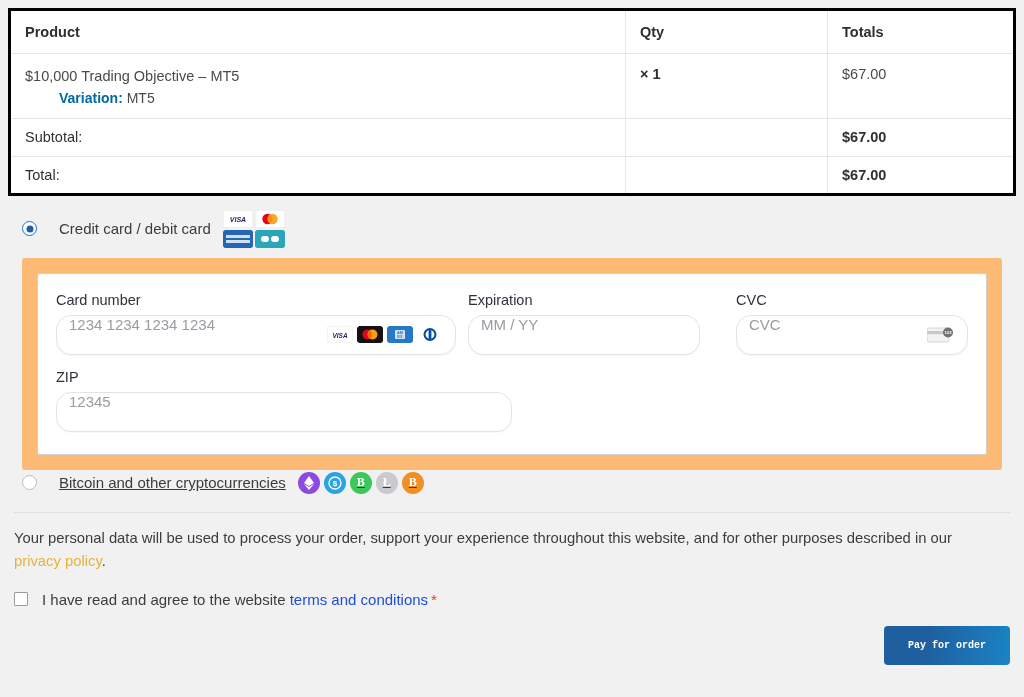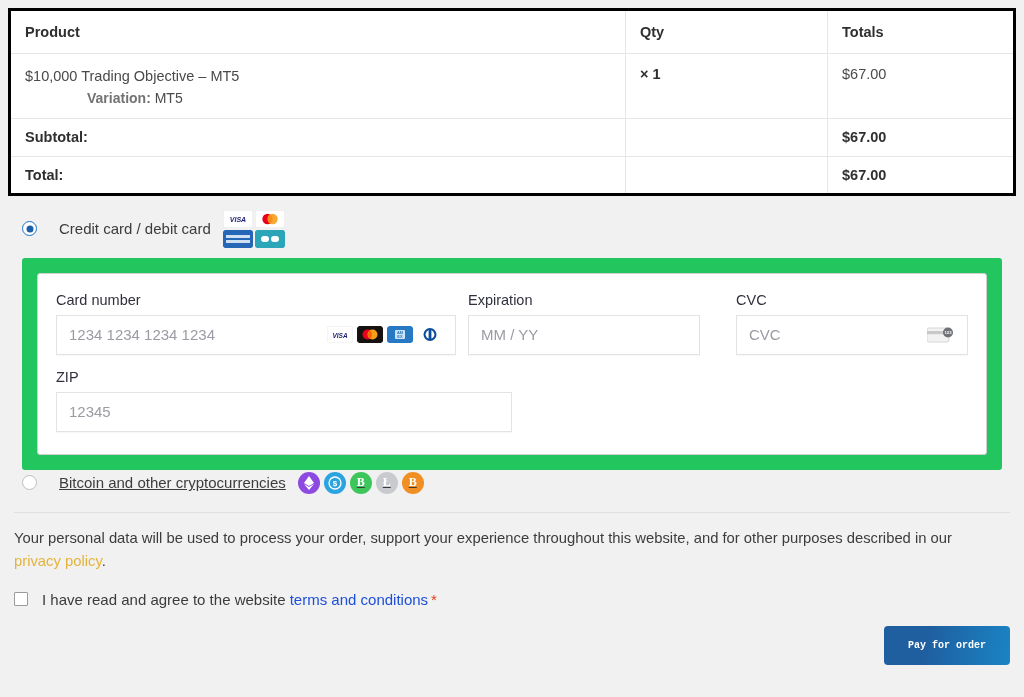"Variation:" .prod-var b { color: #737373 -> #0369a1; margin-left: 28px -> none }
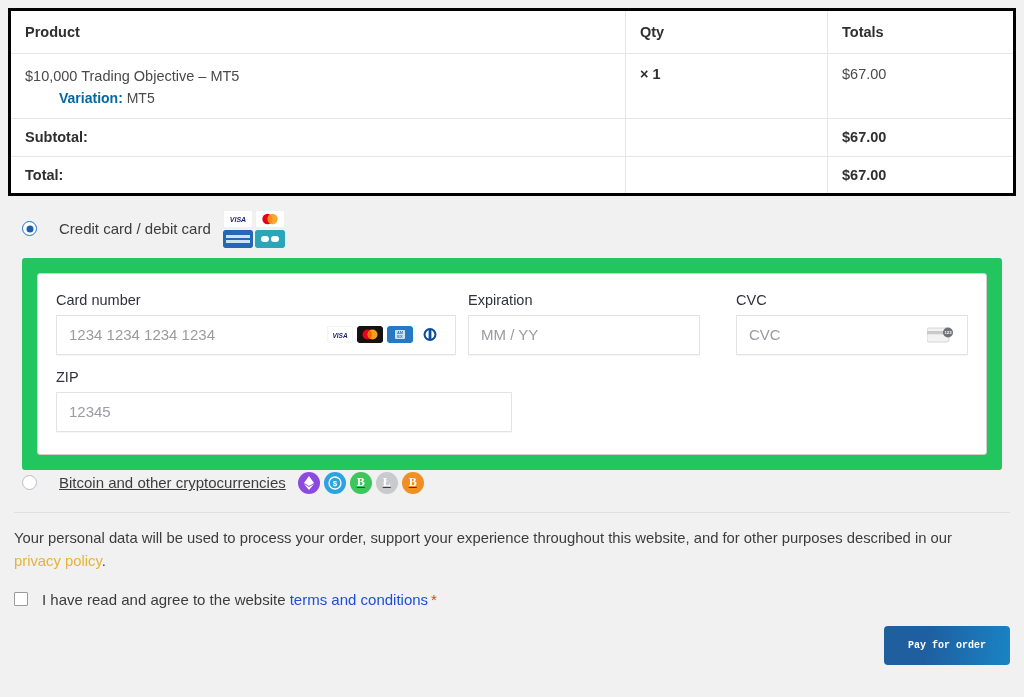"Subtotal:" tr.sum-row td.lbl { font-weight: bold -> normal }
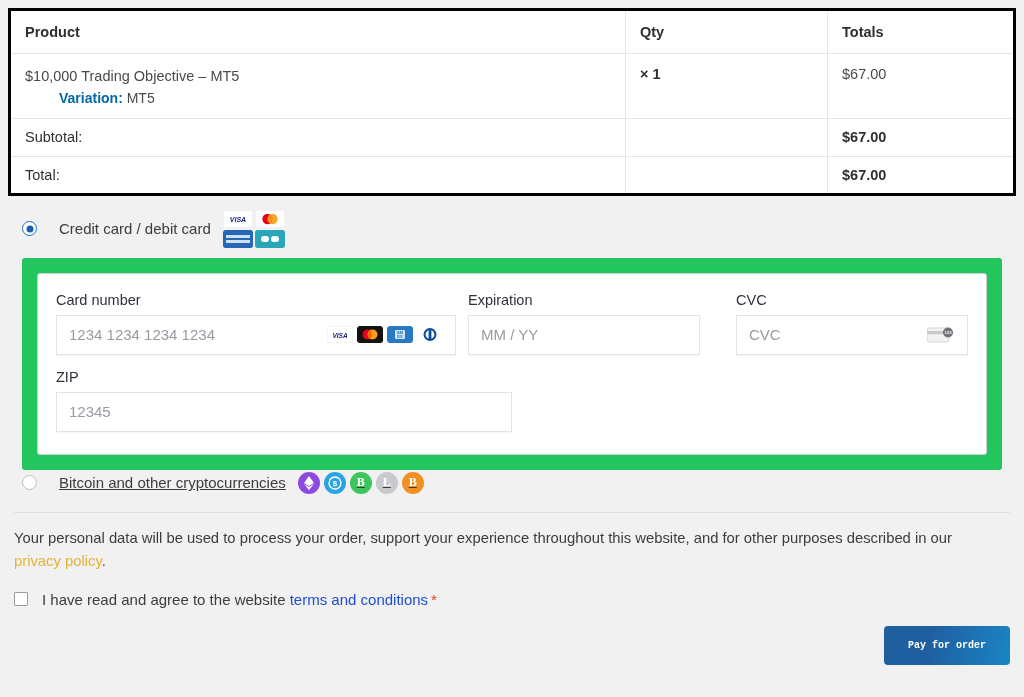"Card number" .card-panel { background: #22c55e -> #fdba74 }
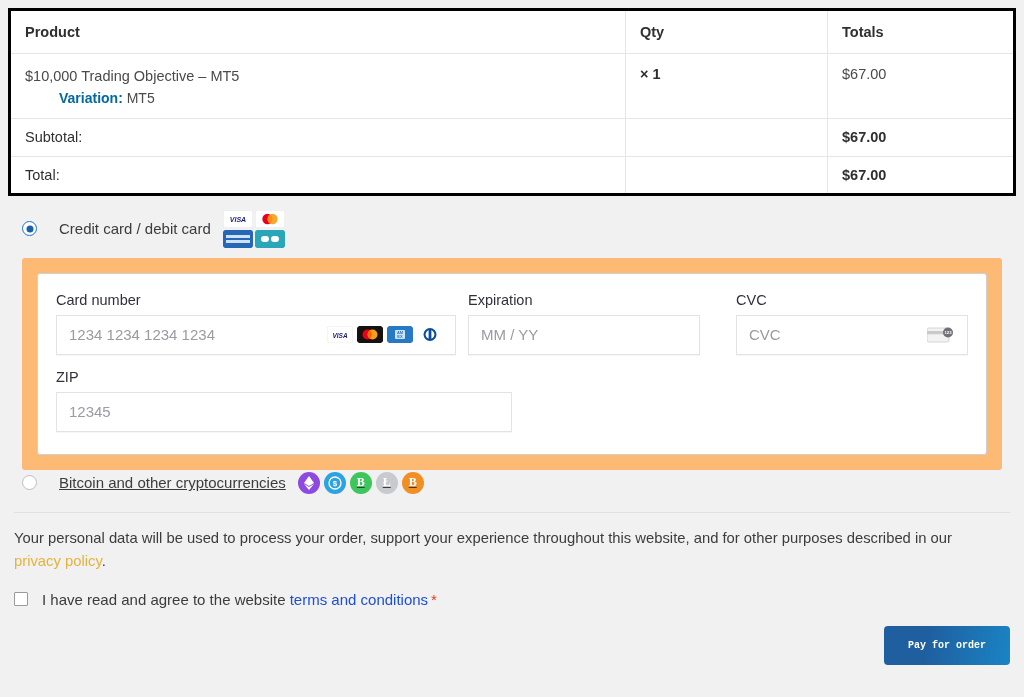"1234 1234 1234 1234" .inp { align-items: center -> none; border-radius: 0 -> 15px }
